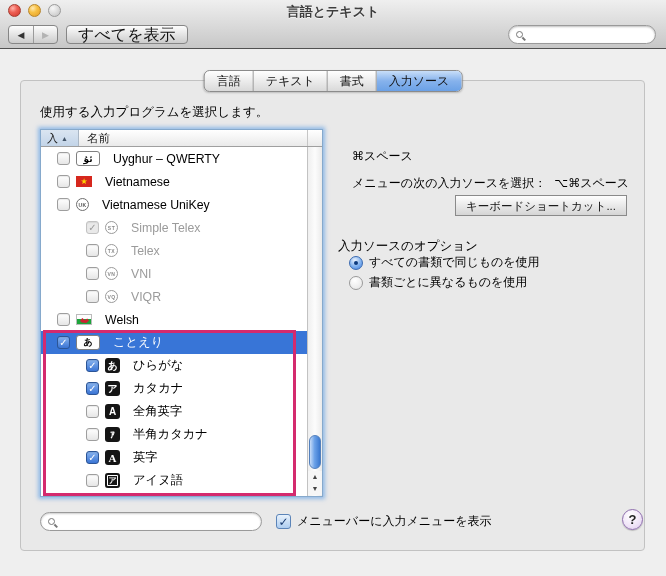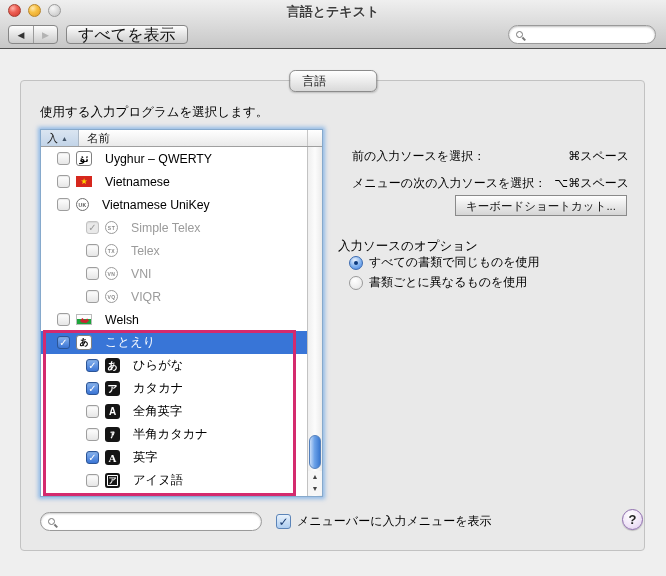"言語" .tabs { flex-direction: column -> none }
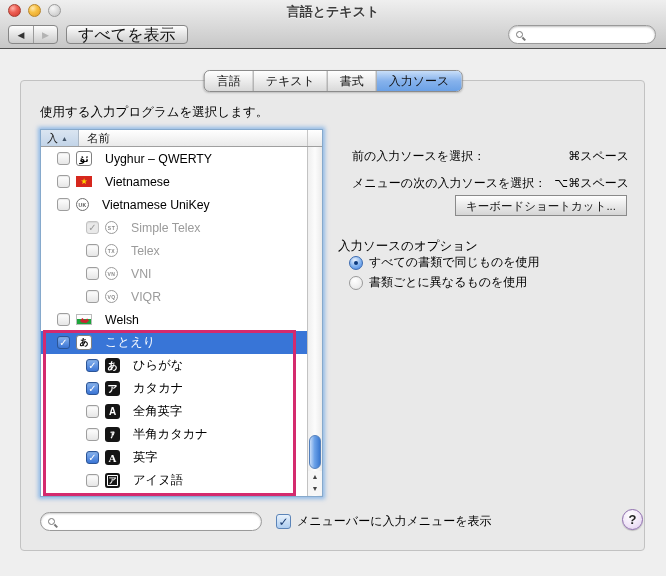"ئۇ" .light-square { width: 16px -> 24px }
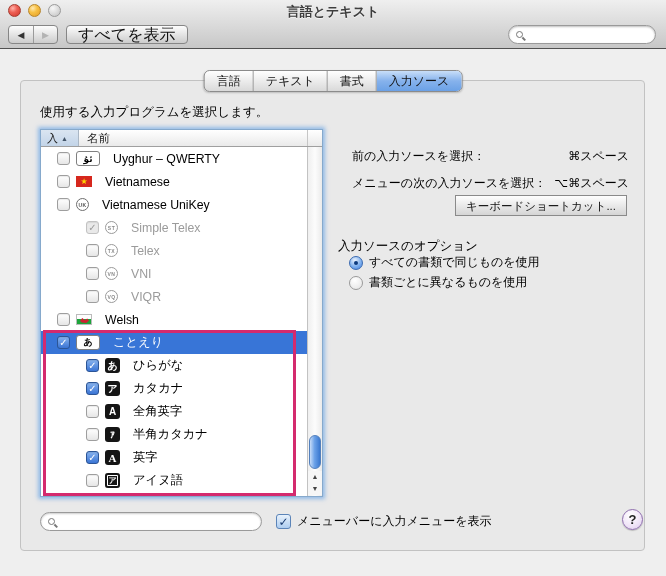"前の入力ソースを選択：" span { html: <span>前の入力ソースを選択：</span> -> none }
